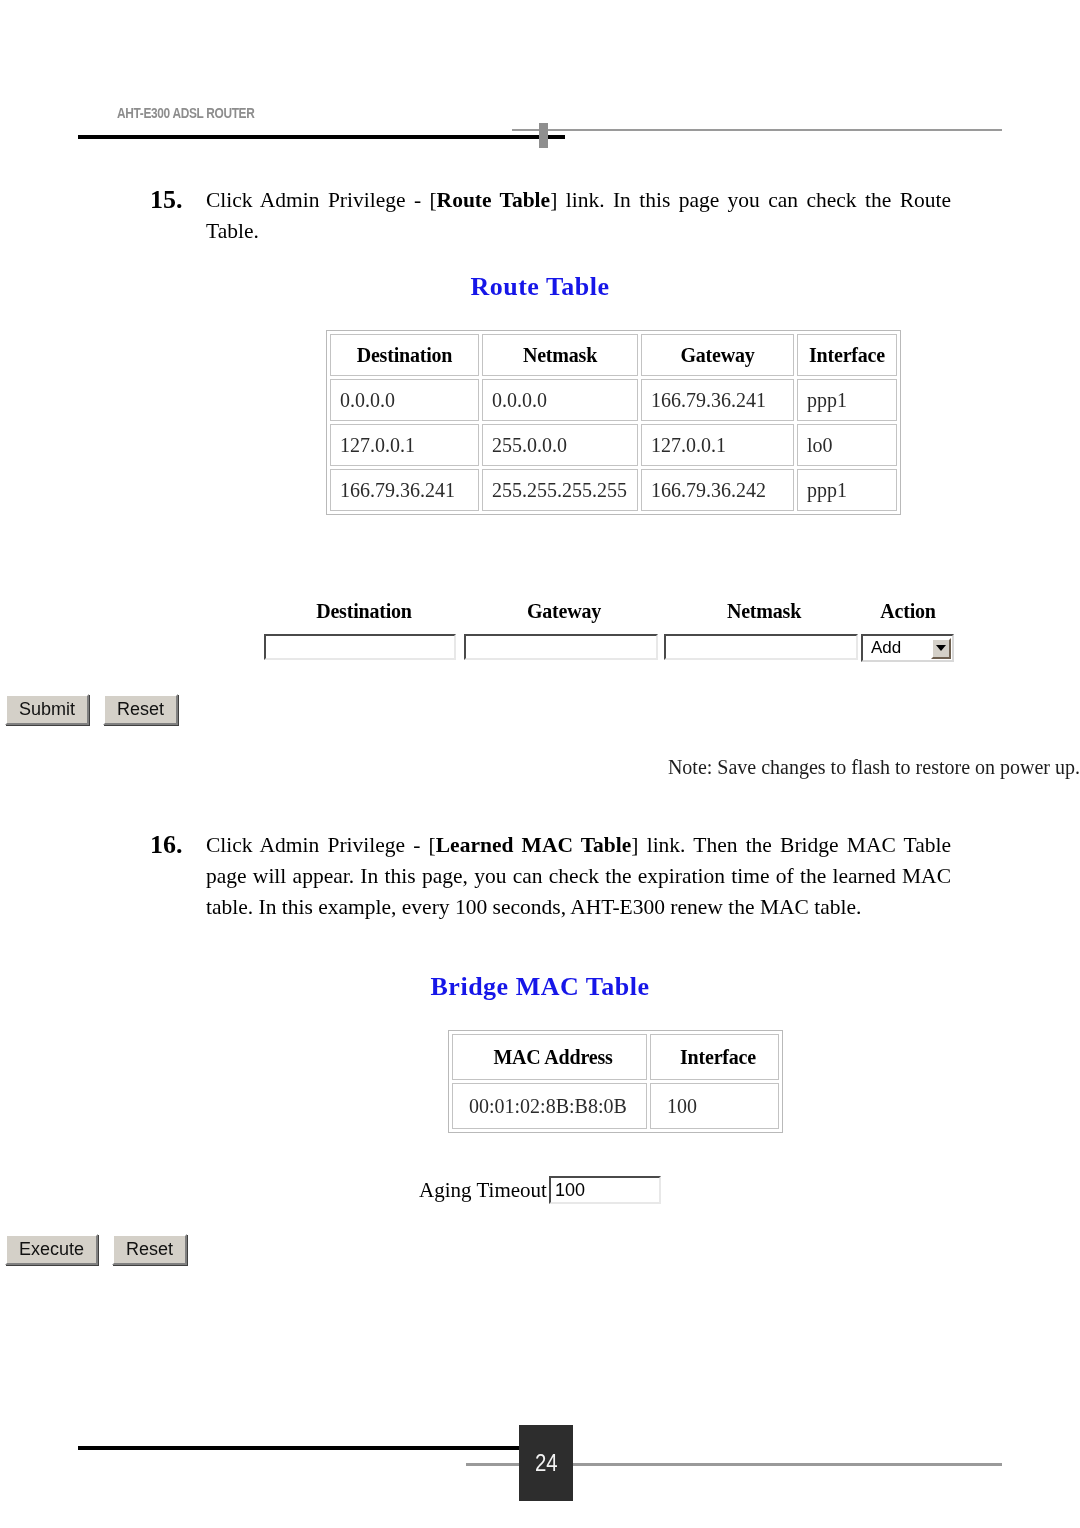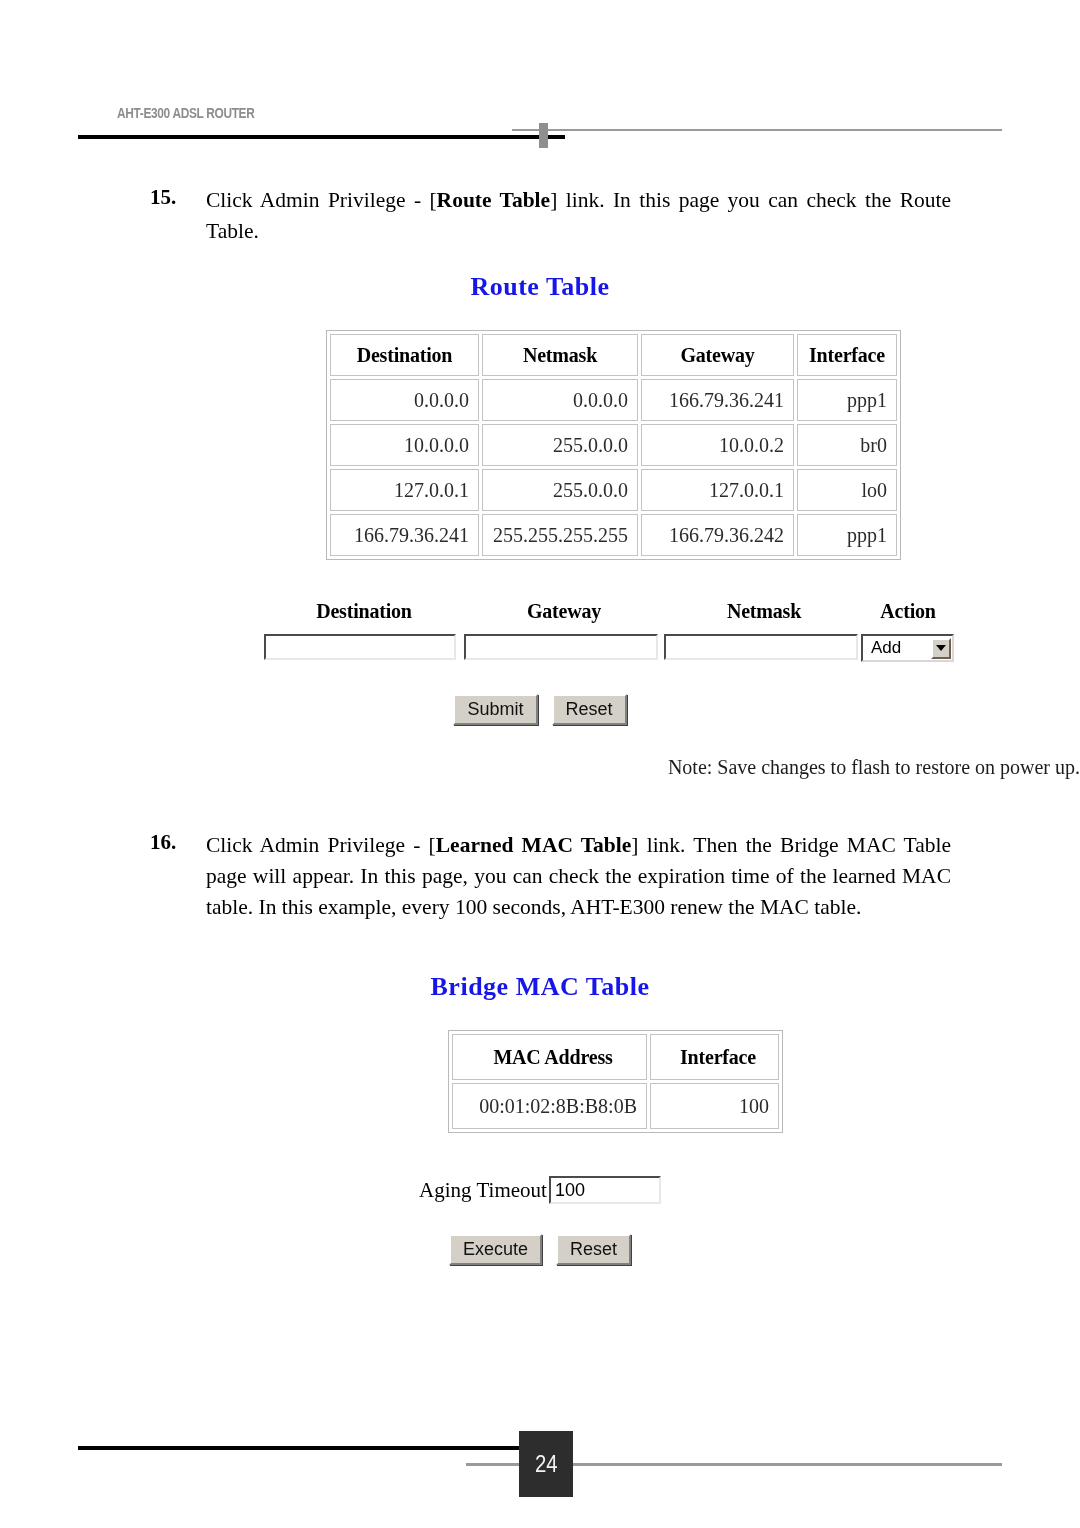"15." .step-num { font-size: 21px -> 26px }
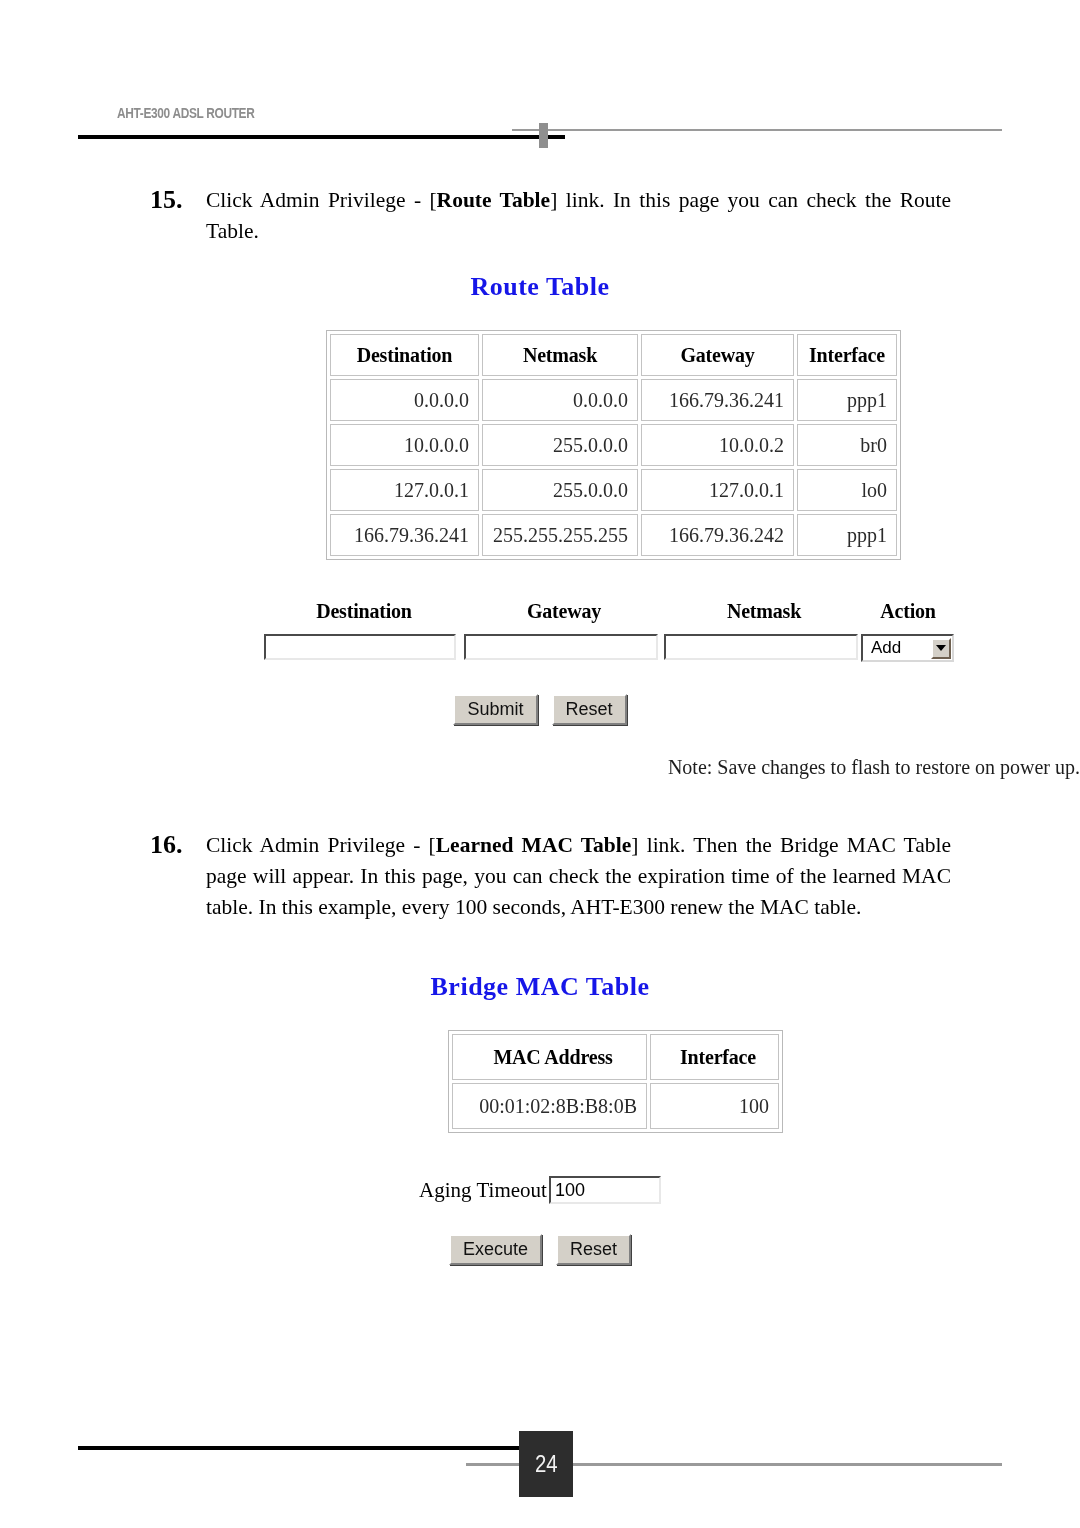"0.0.0.0" .ui-table td { text-align: right -> left }
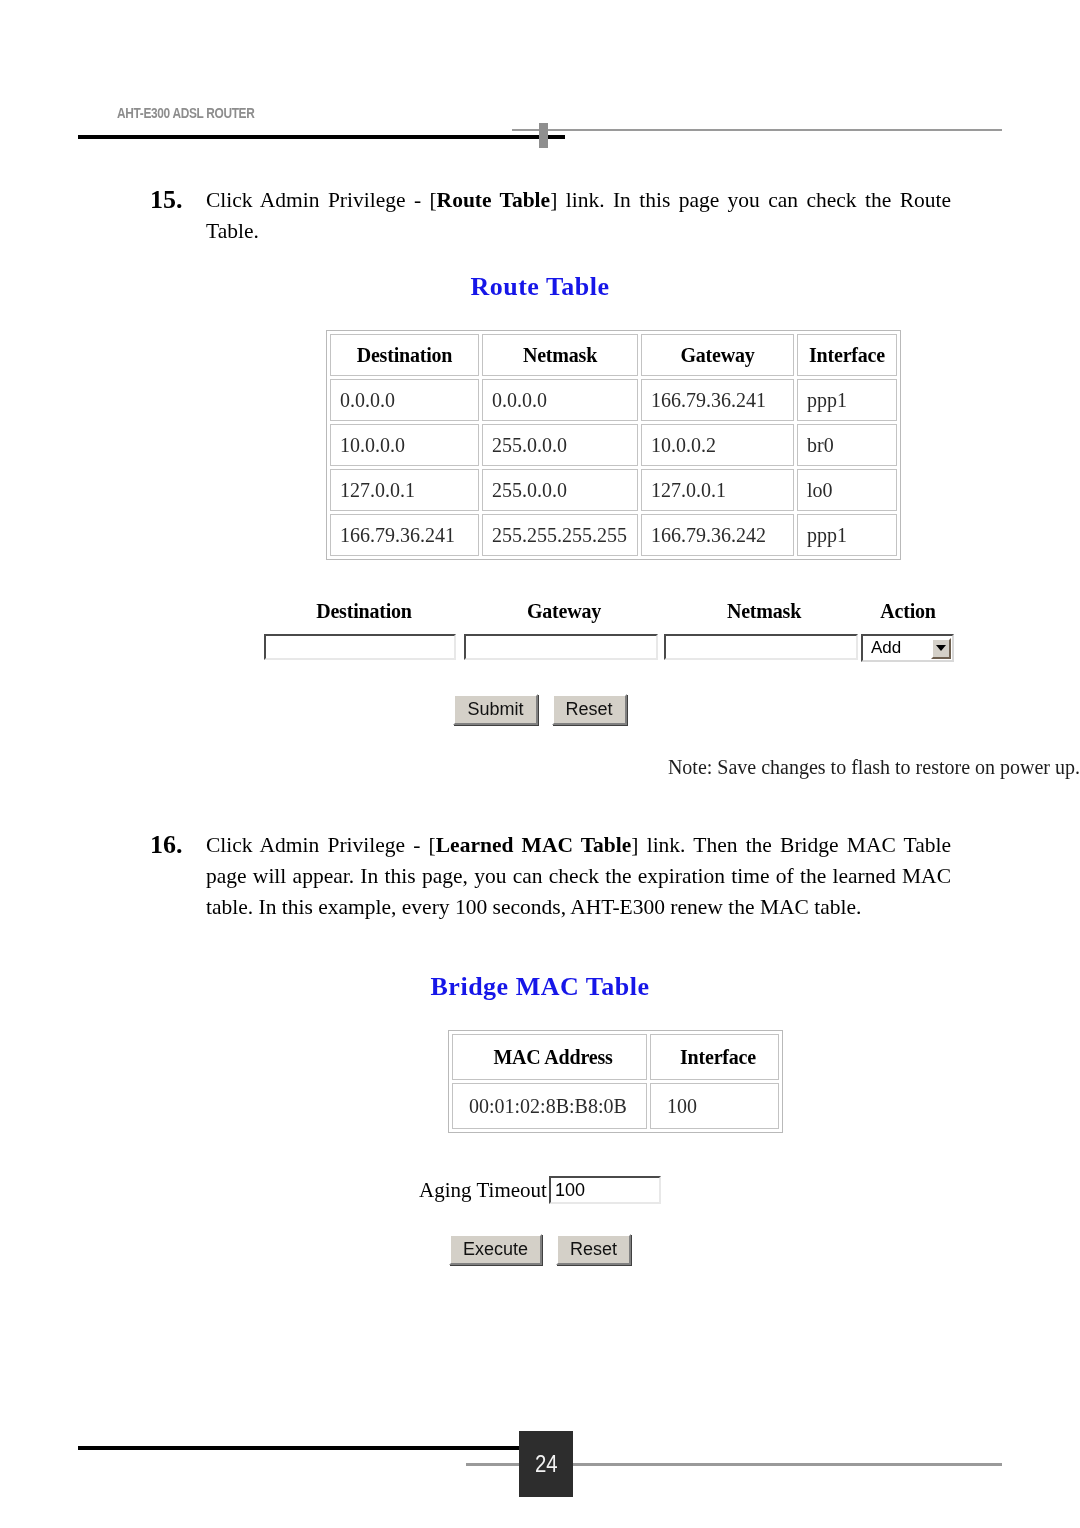"10.0.0.0" tr { html: <tr> <td>10.0.0.0</td> <td>255.0.0.0</td> <td>10.0.0.2</td> <td>br0</td> </tr> -> none }
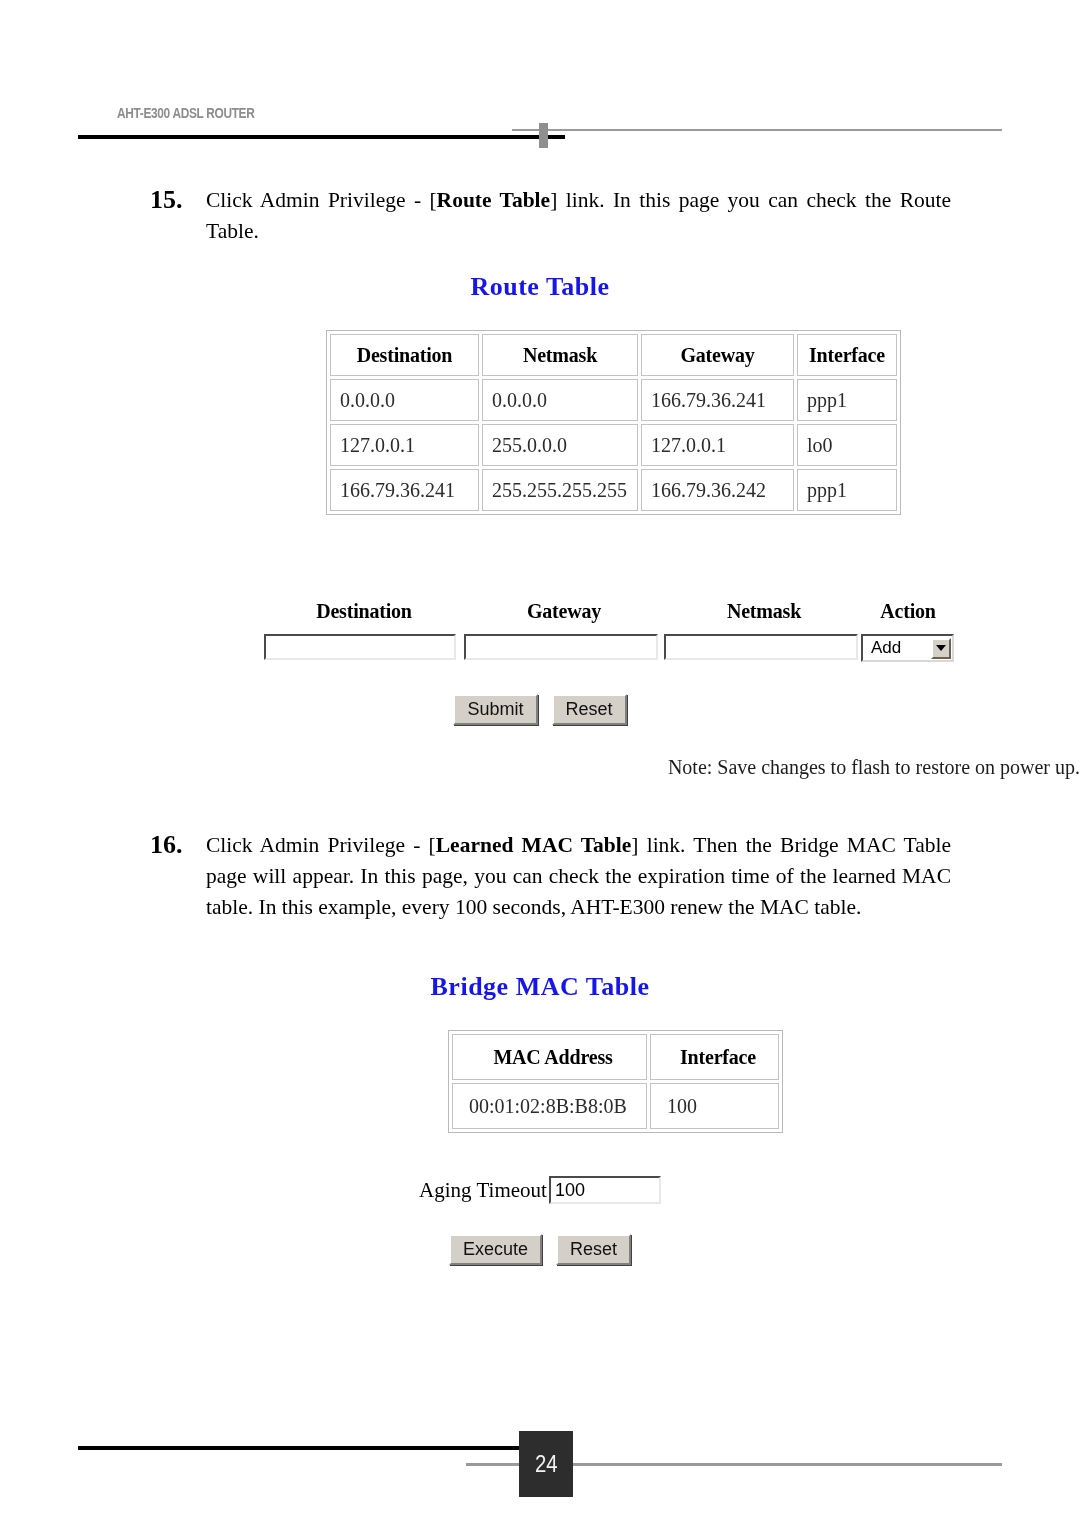"Submit Reset" .btn-row { text-align: center -> none }
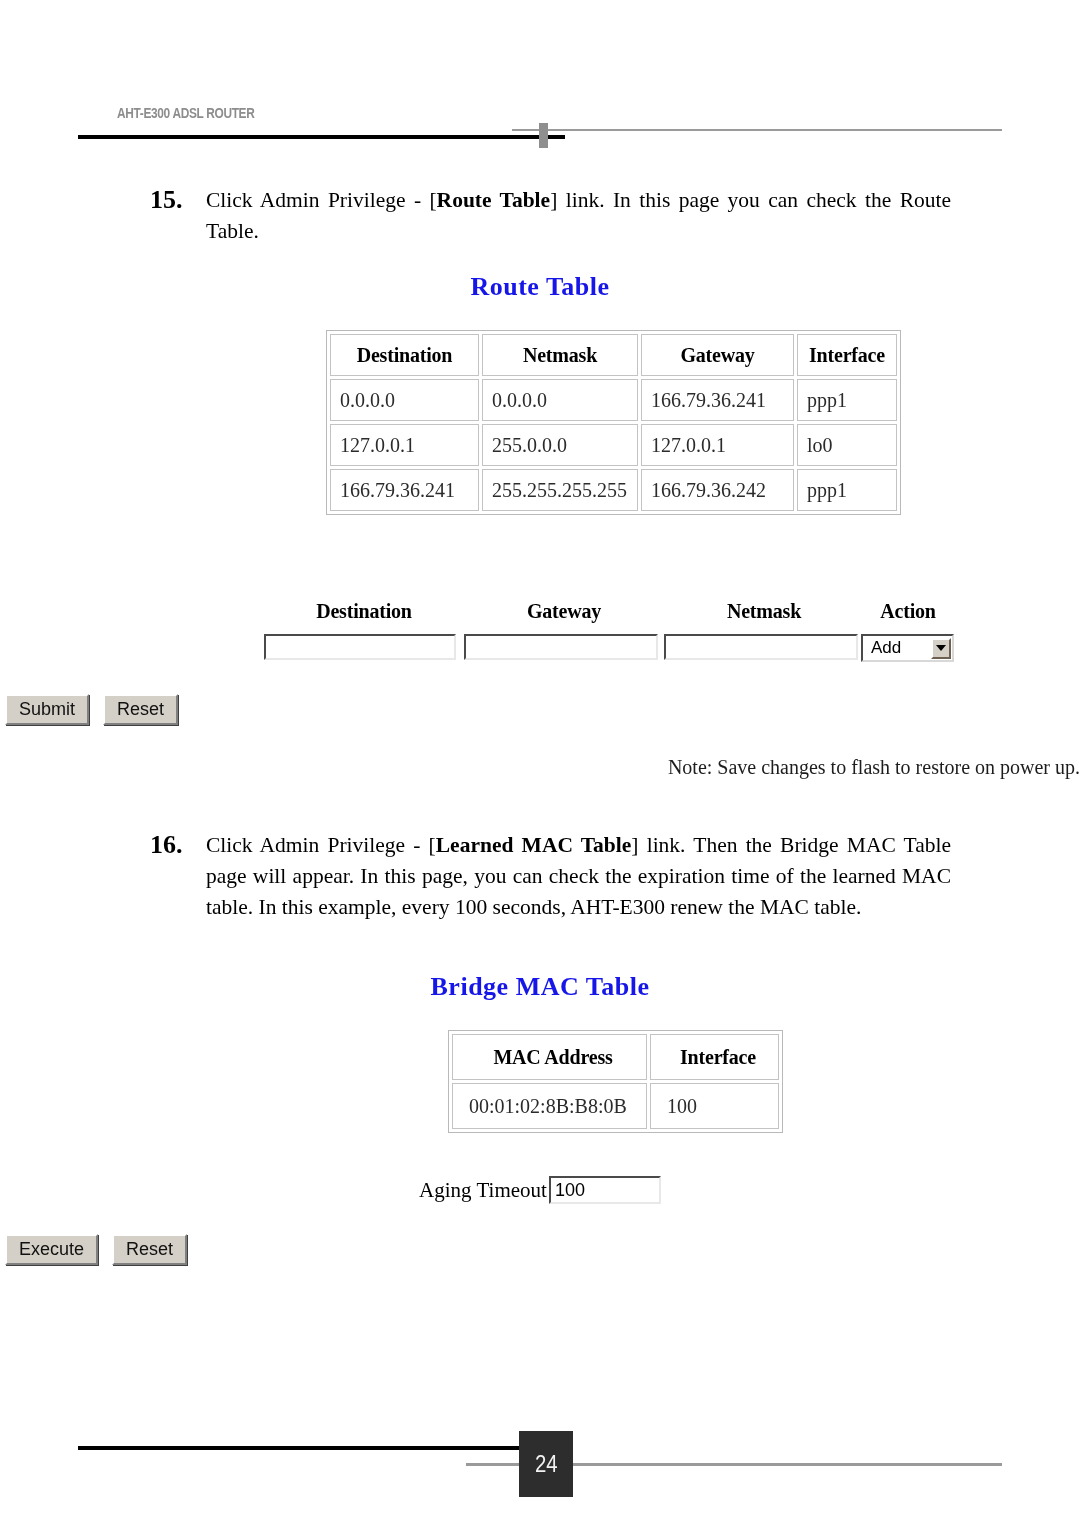"24" .footer-page-box { height: 66px -> 76px; top: 31px -> 25px }
